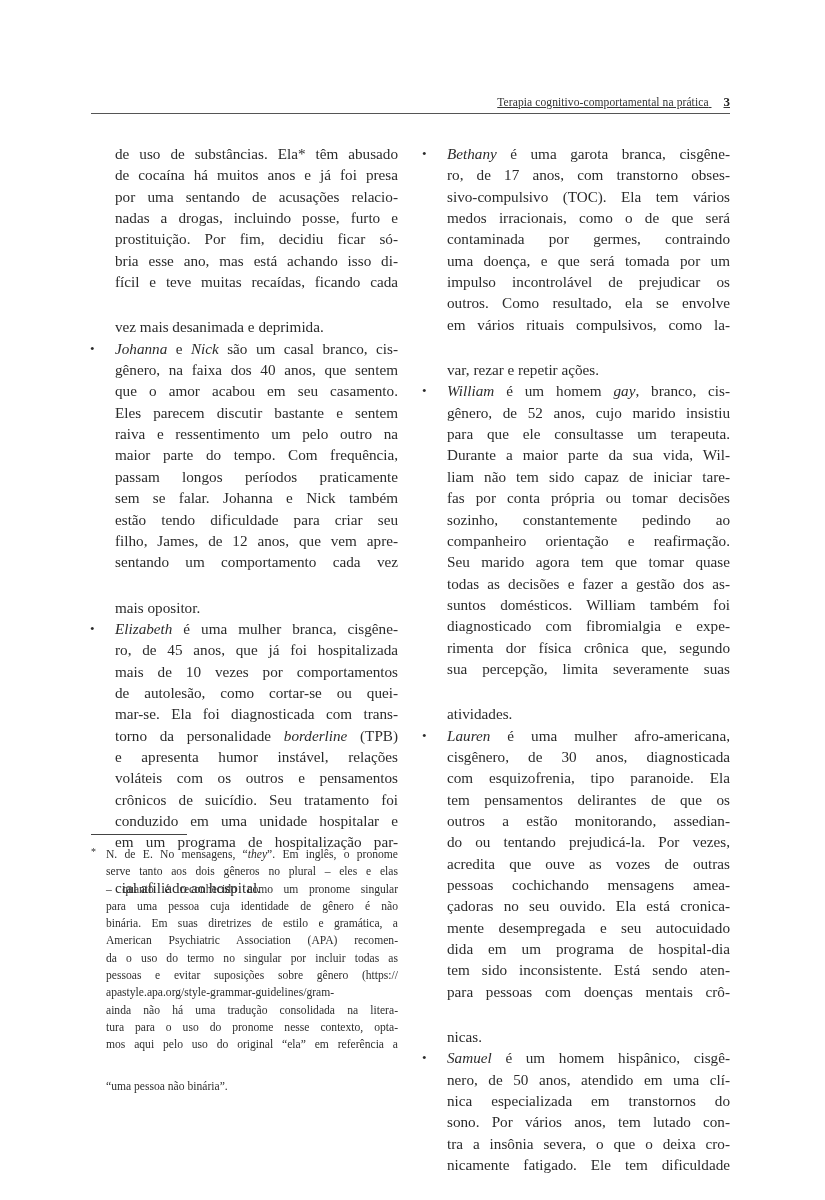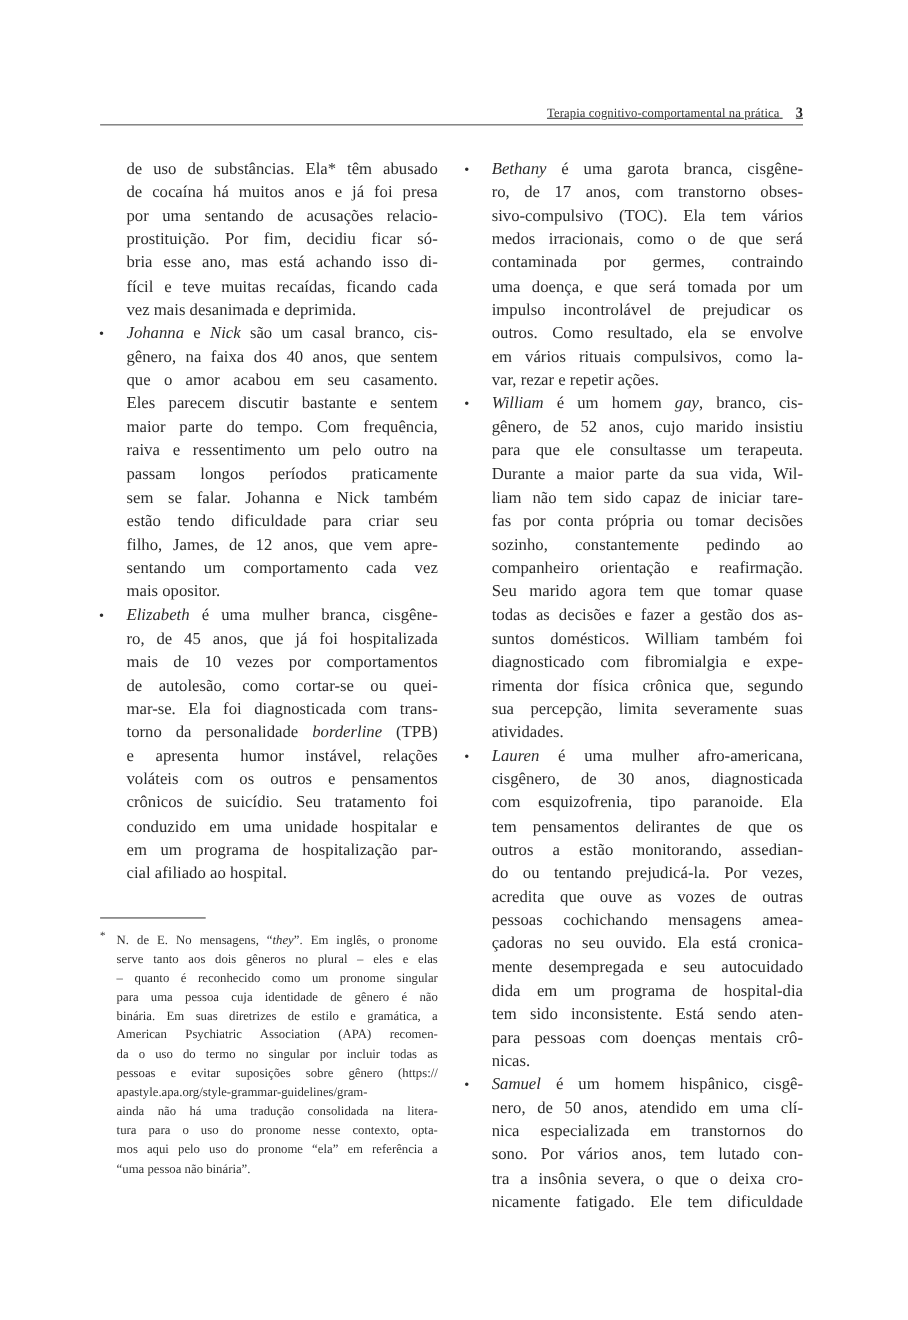"nadas a drogas, incluindo posse," span.line { html: none -> <span>nadas a drogas, incluindo posse, furto e</span> }
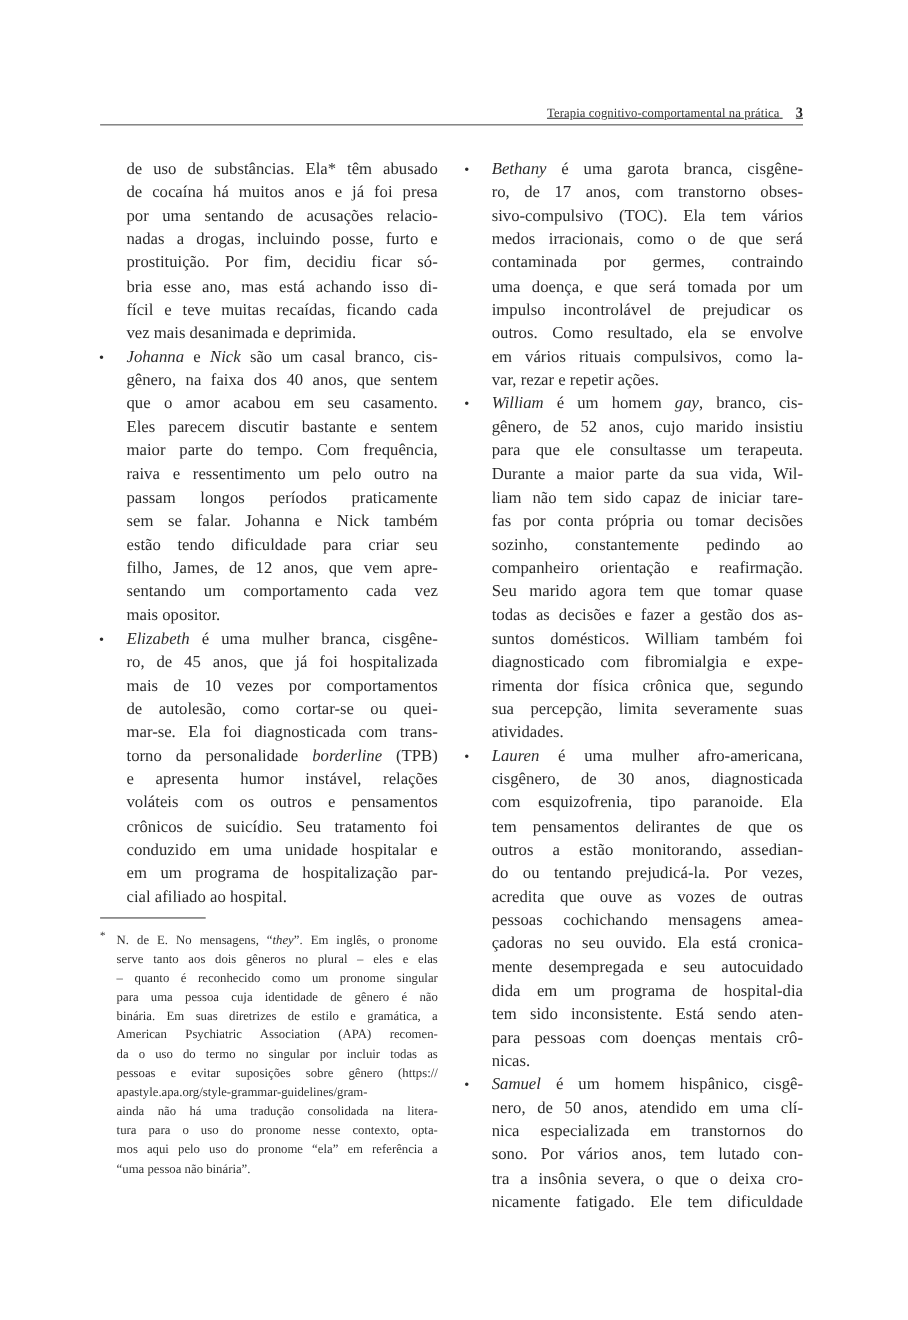"vez mais desanimada e deprimida." .line.last { margin-top: none -> 24px }
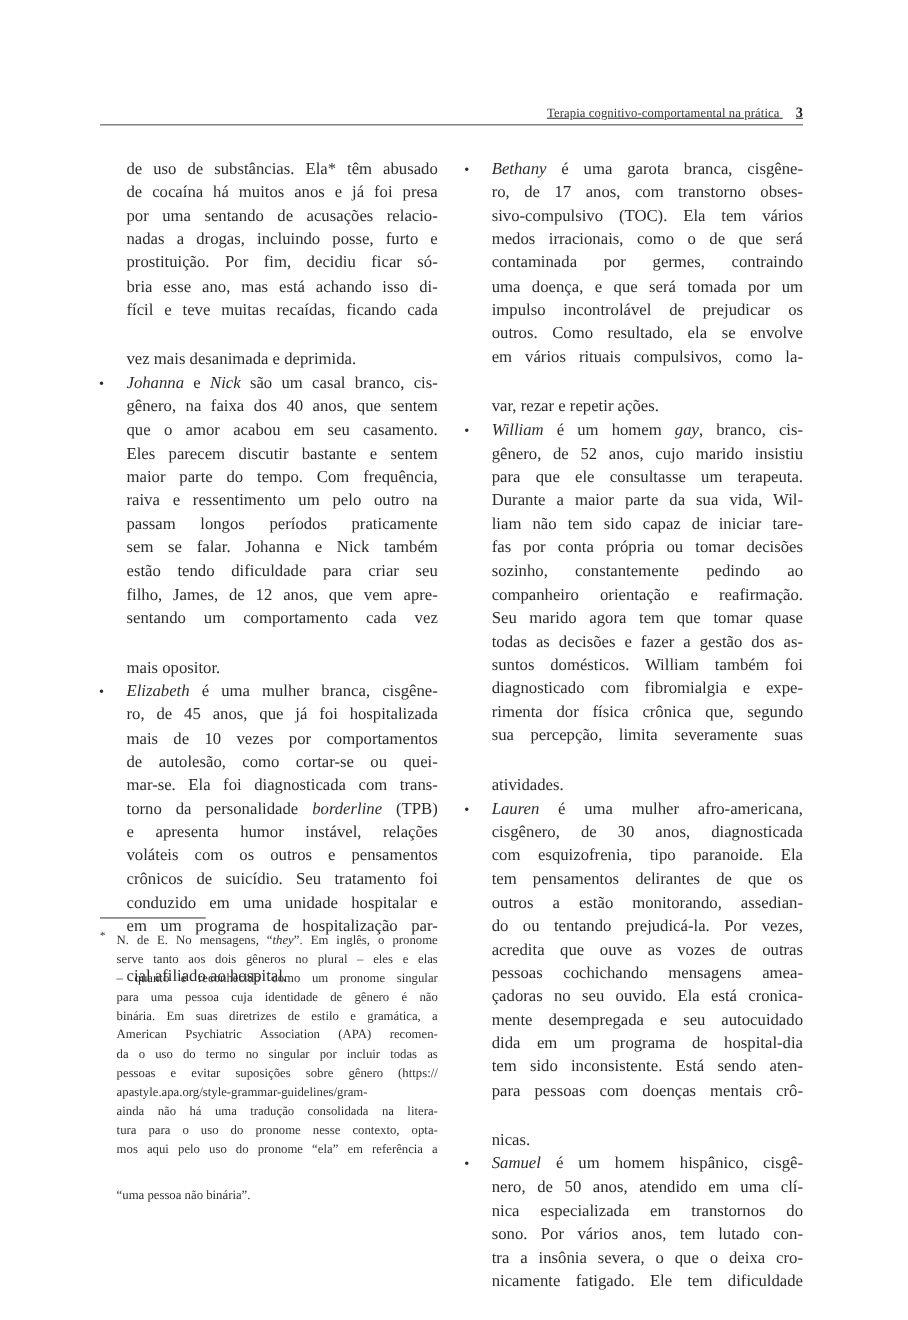"maior parte do tempo. Com" span.line { order: before "raiva e ressentimento um pelo" -> after "raiva e ressentimento um pelo" }
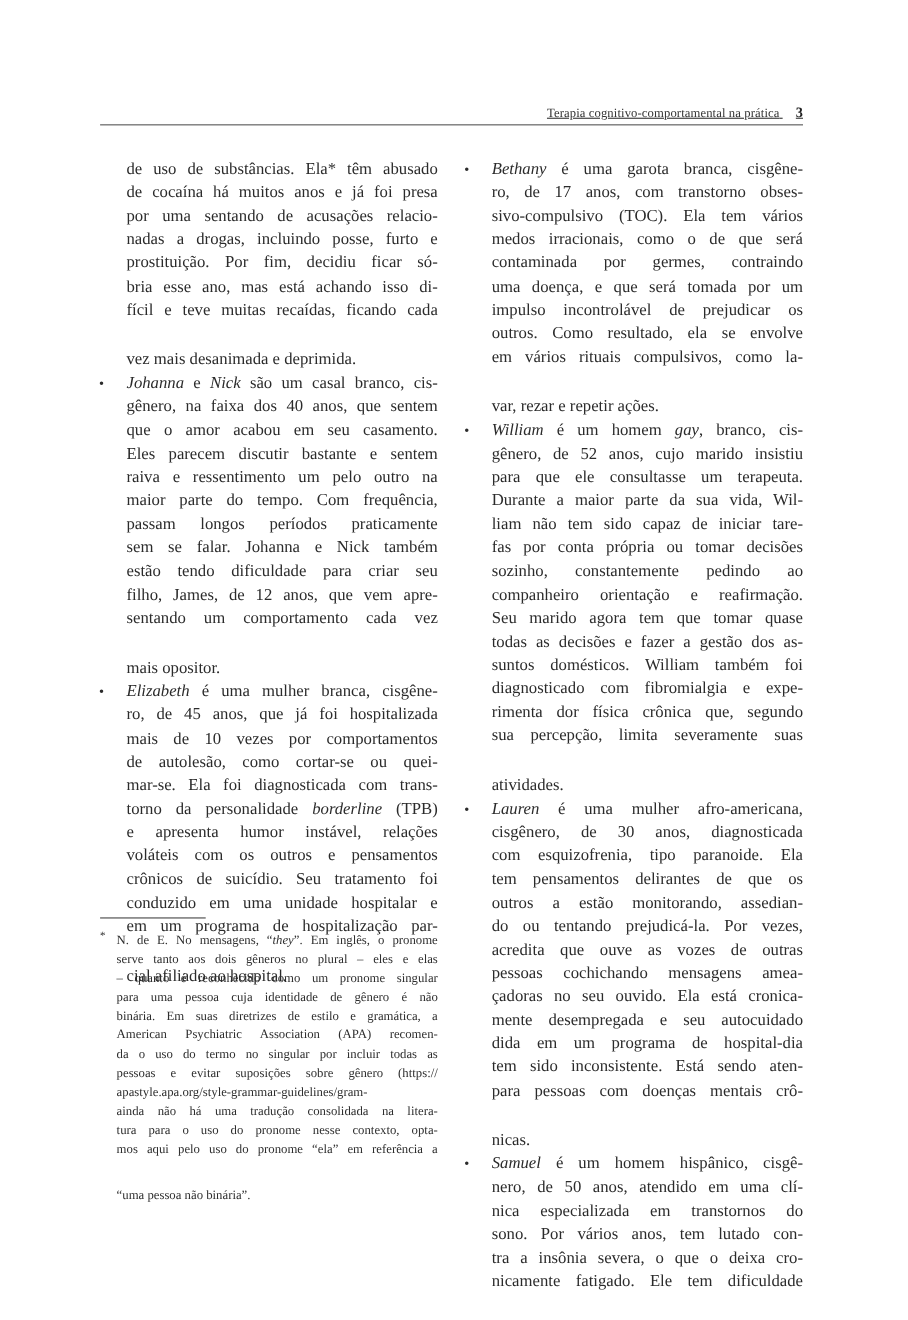"mos aqui pelo uso do" span.line { text: pronome -> original }
